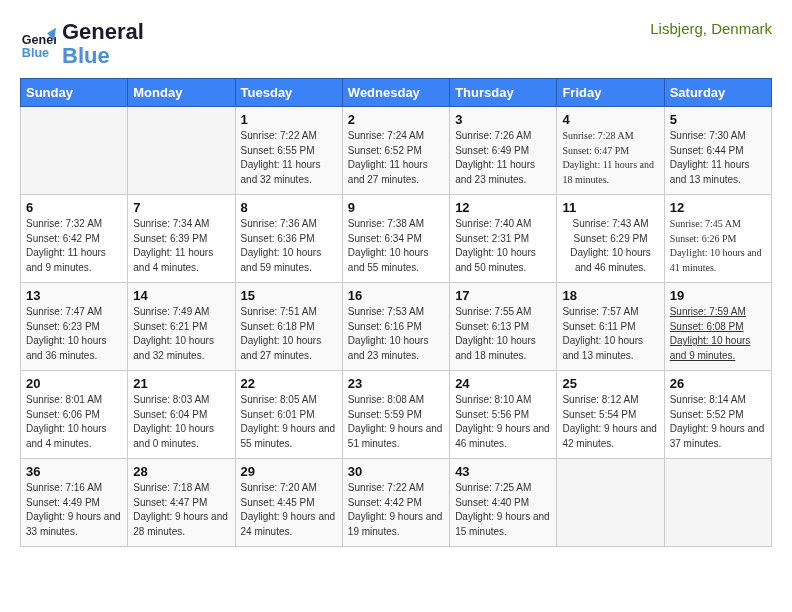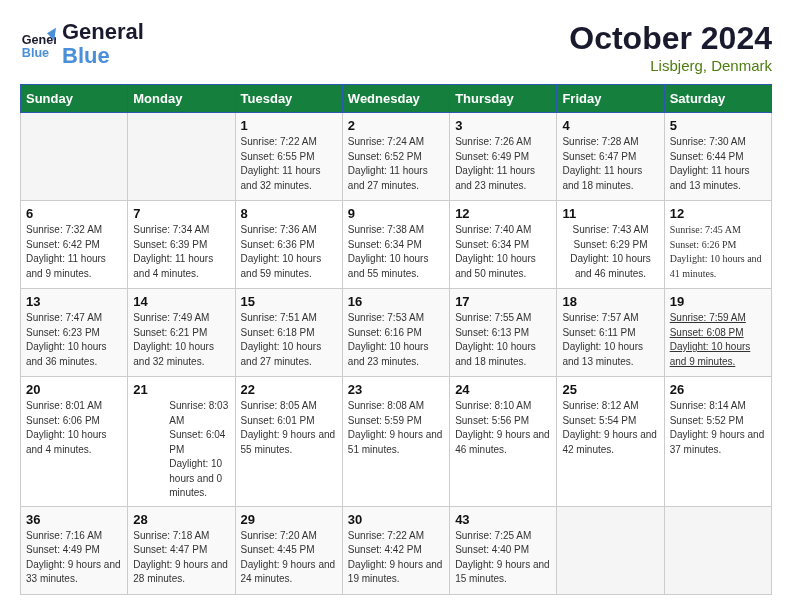"October 2024" div.month-title { html: <div>October 2024</div> -> none }
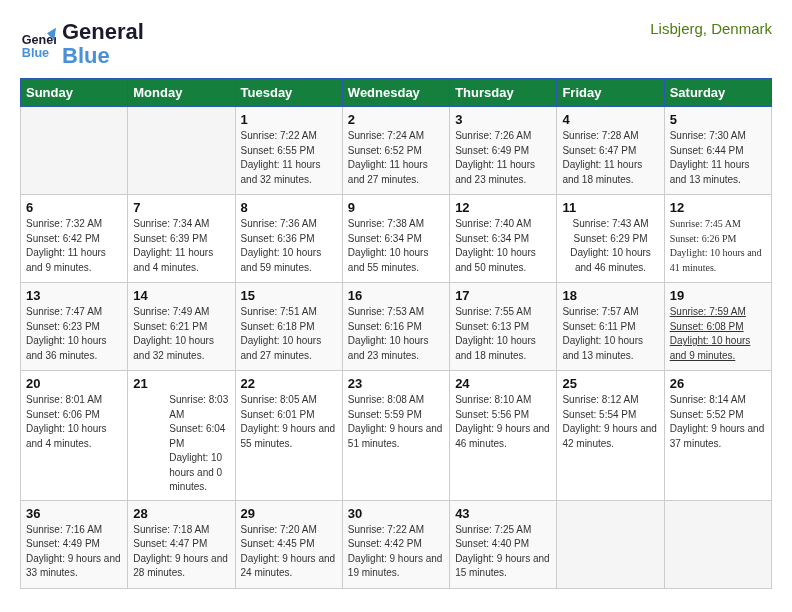"Sunday" thead th { background-color: #15803d -> #3b82f6 }
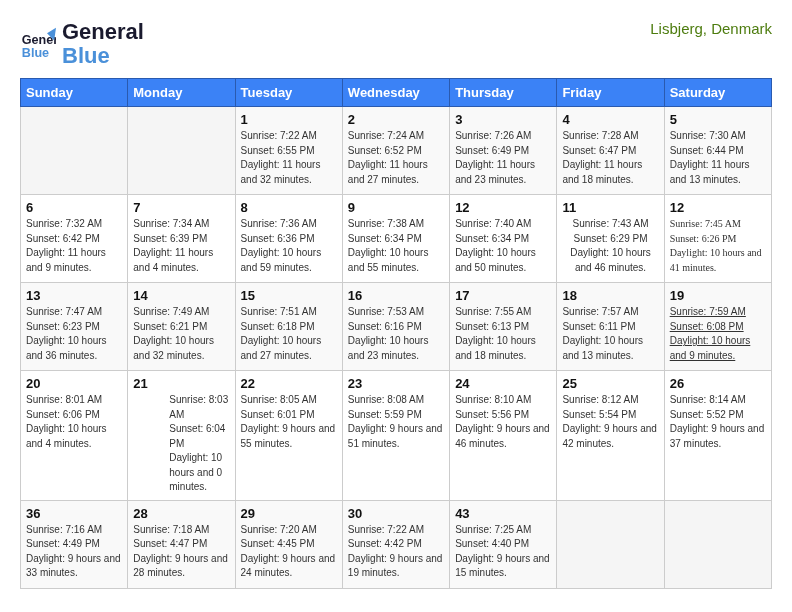"Sunrise: 7:28 AM" div.day-info { font-family: none -> Liberation Serif, serif }
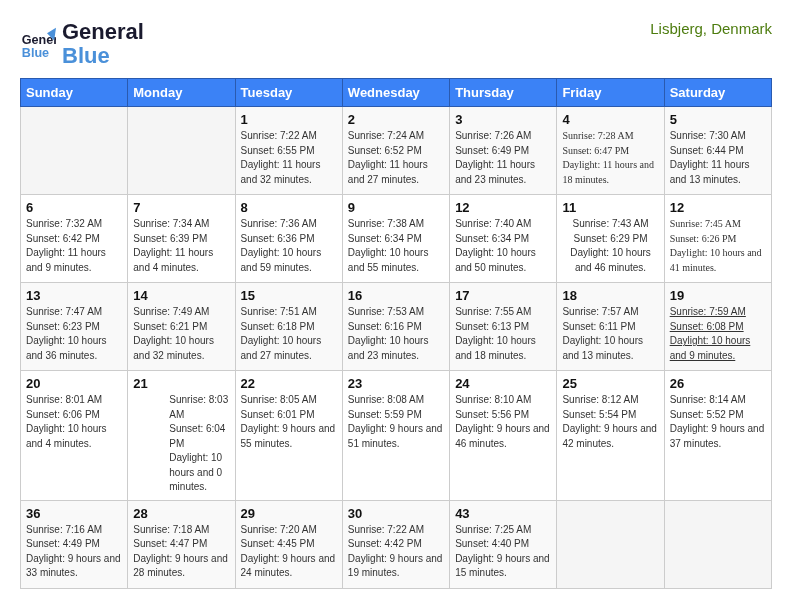"Sunrise: 7:40 AM" div.day-info { text: 6:34 -> 2:31 }
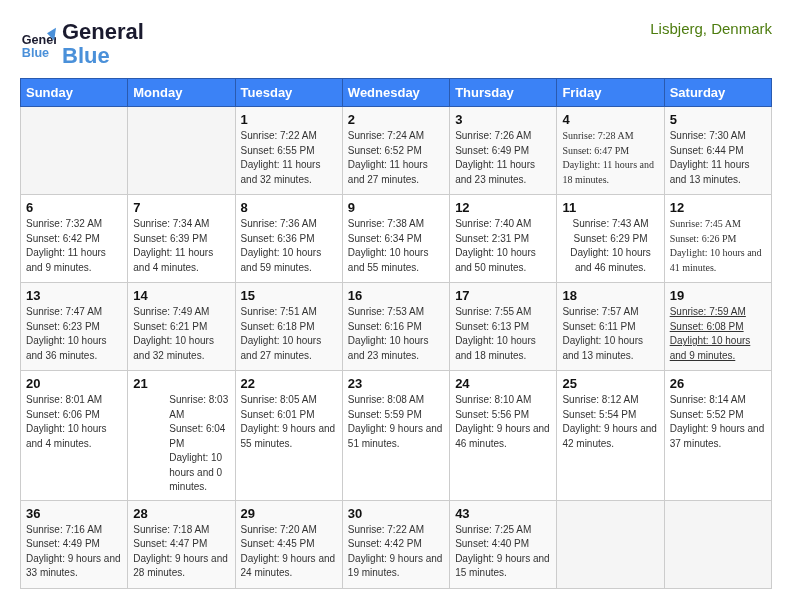"Sunrise: 8:03 AM" div.day-info { margin-left: 36px -> none }
